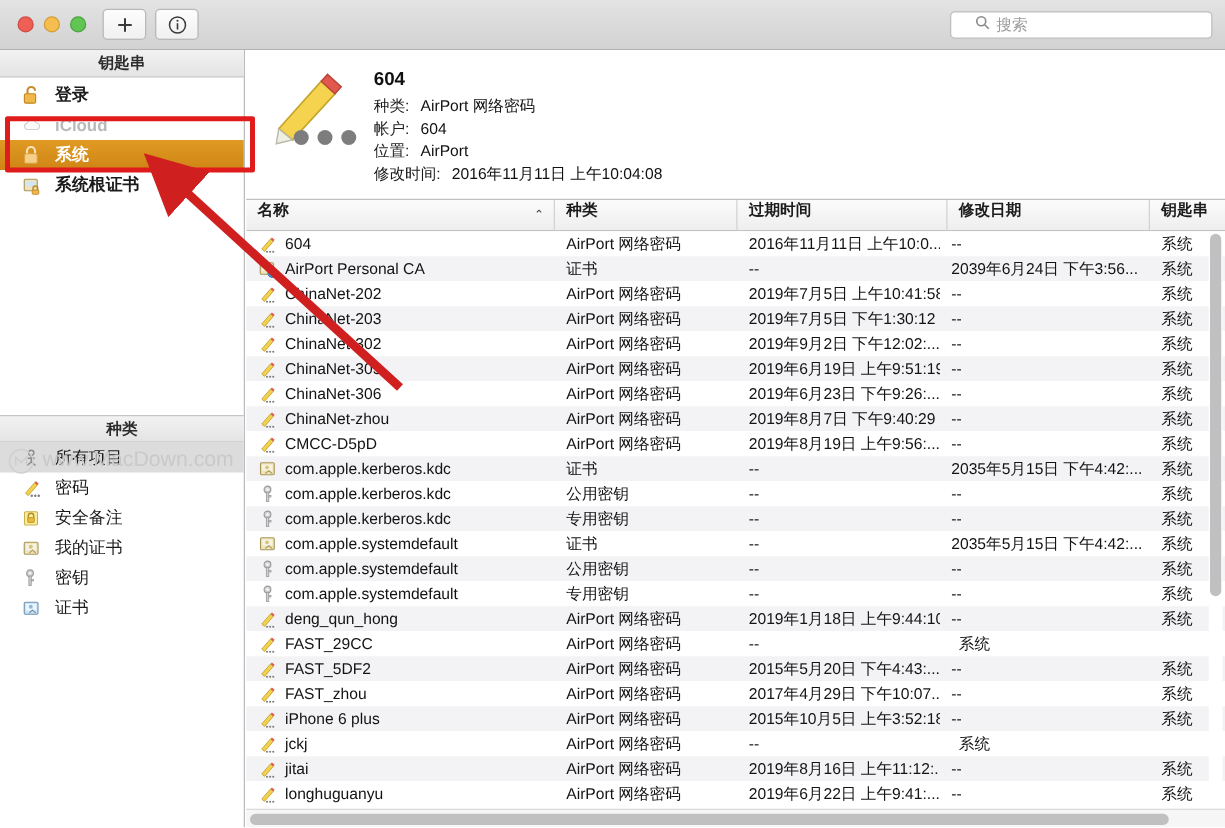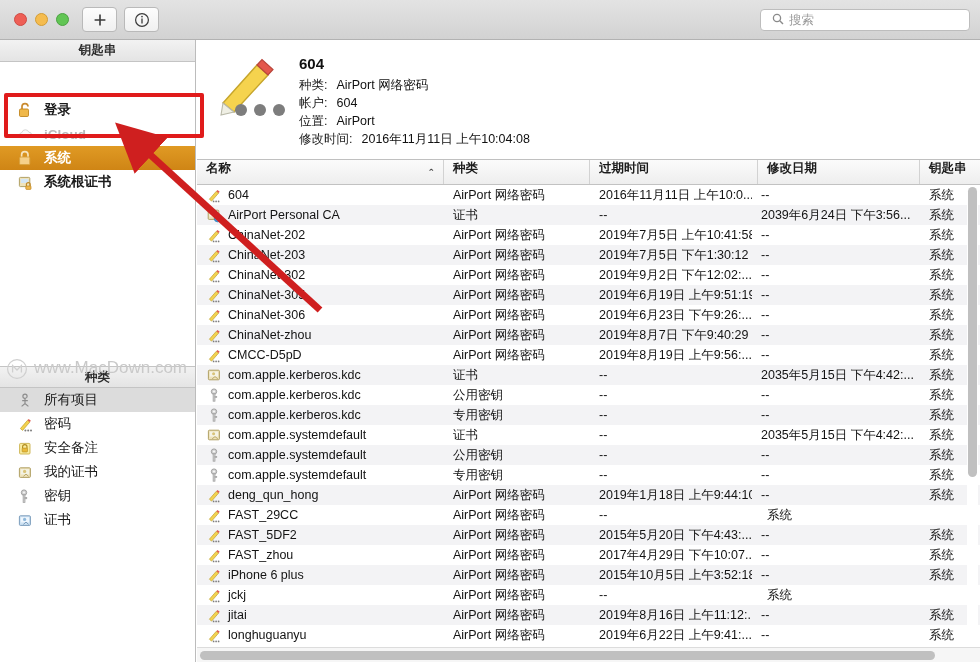"搜索" .searchbox { padding: 0 11px -> 0 19px }
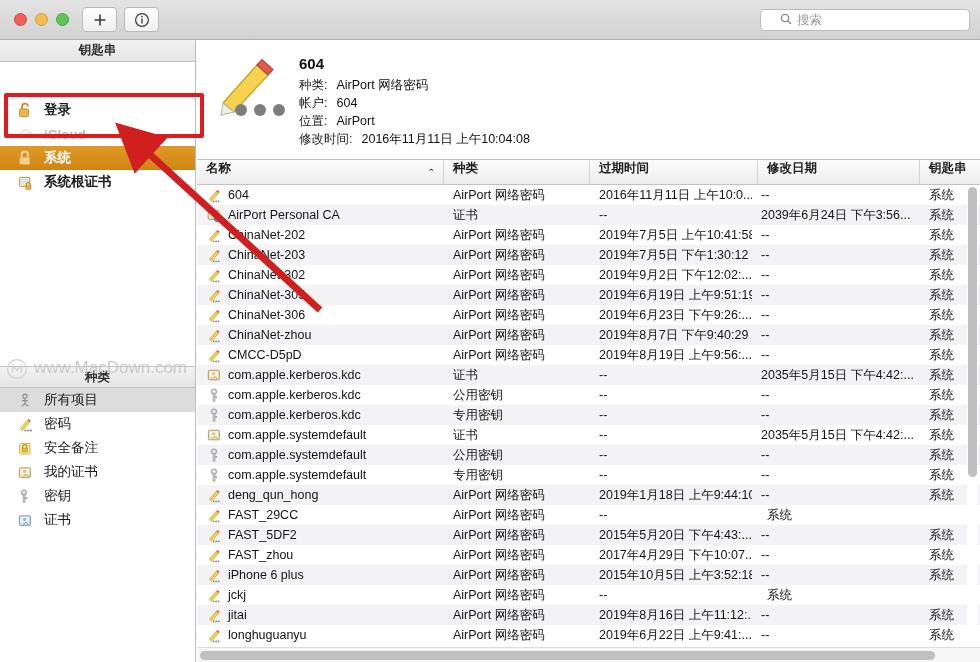"登录" .side-list { margin-top: 28px -> none; padding-top: 8px -> 2px }
